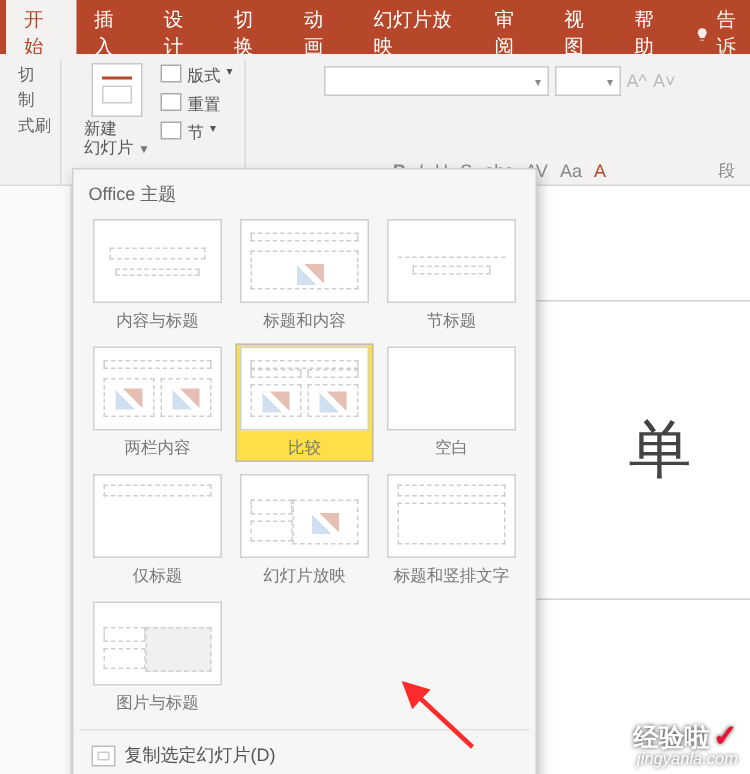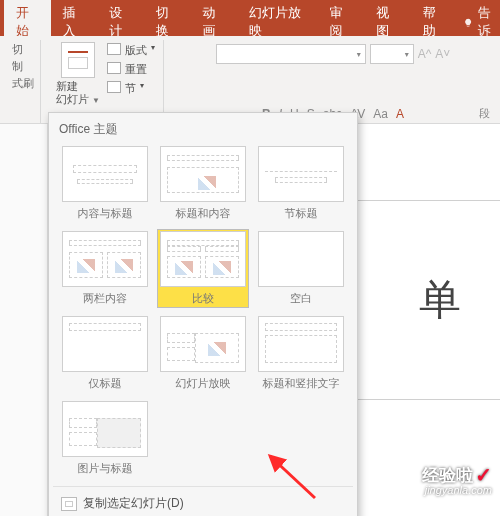"经验啦" .watermark { bottom: 18px -> 2px }
